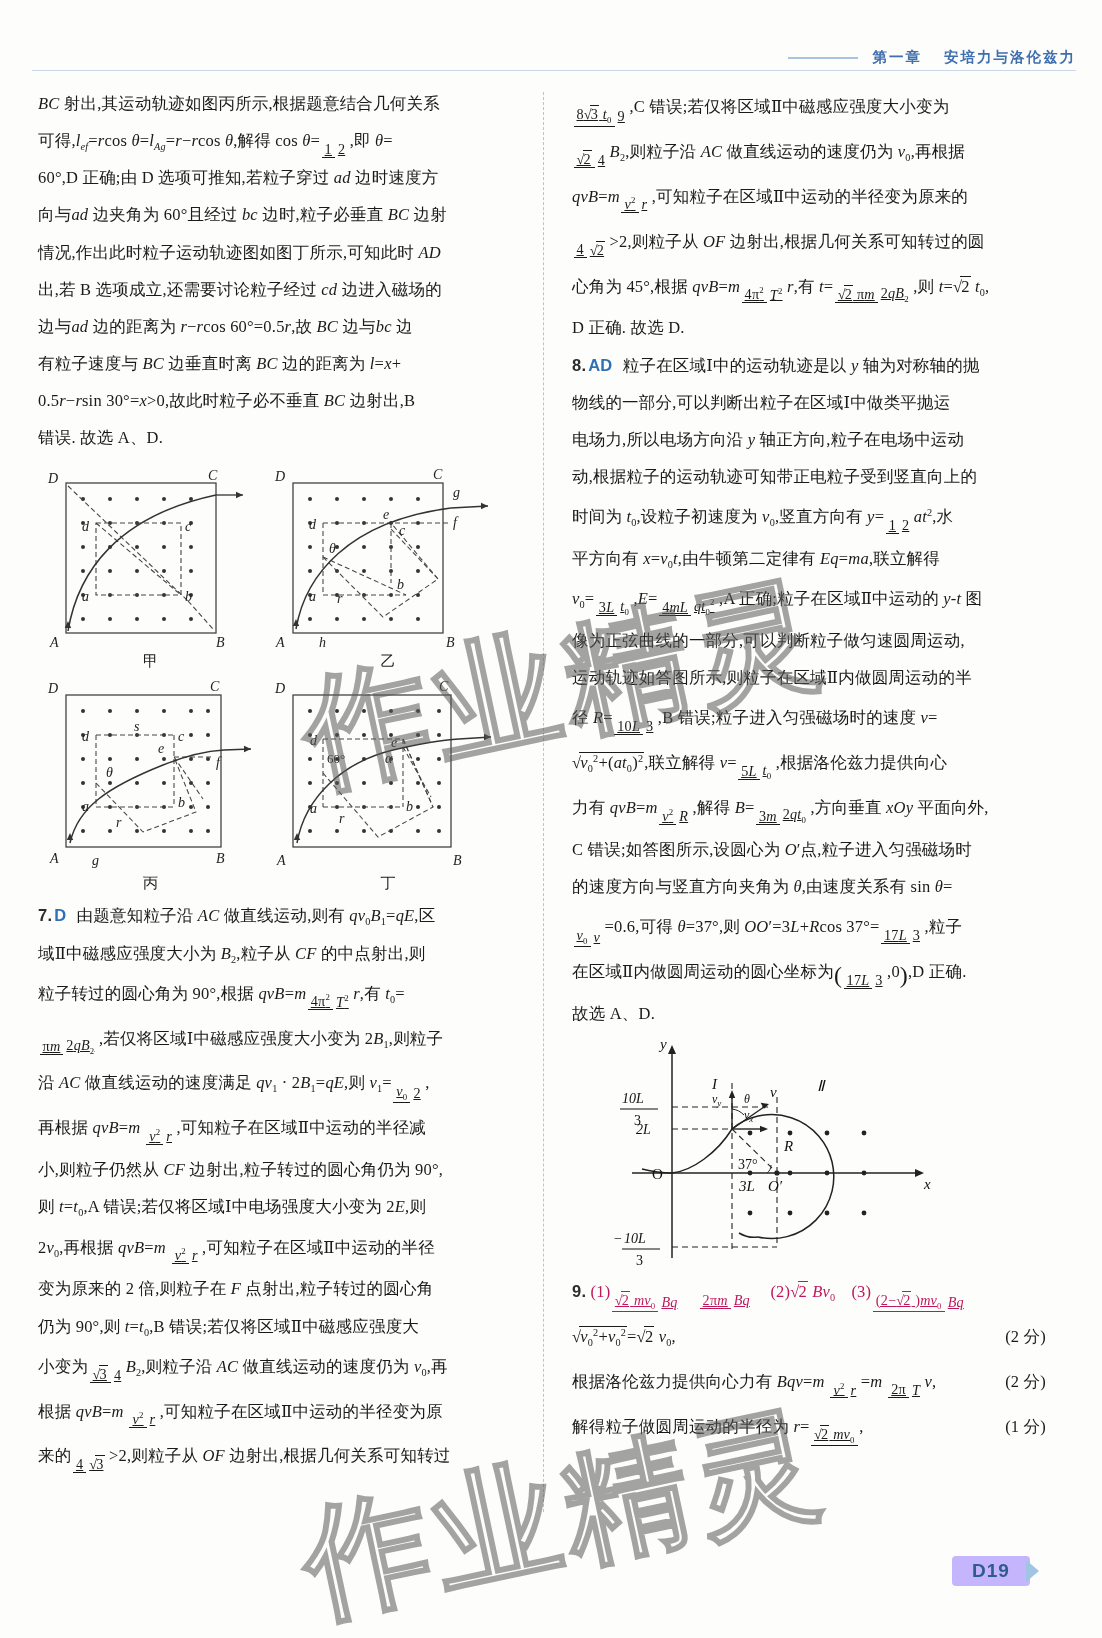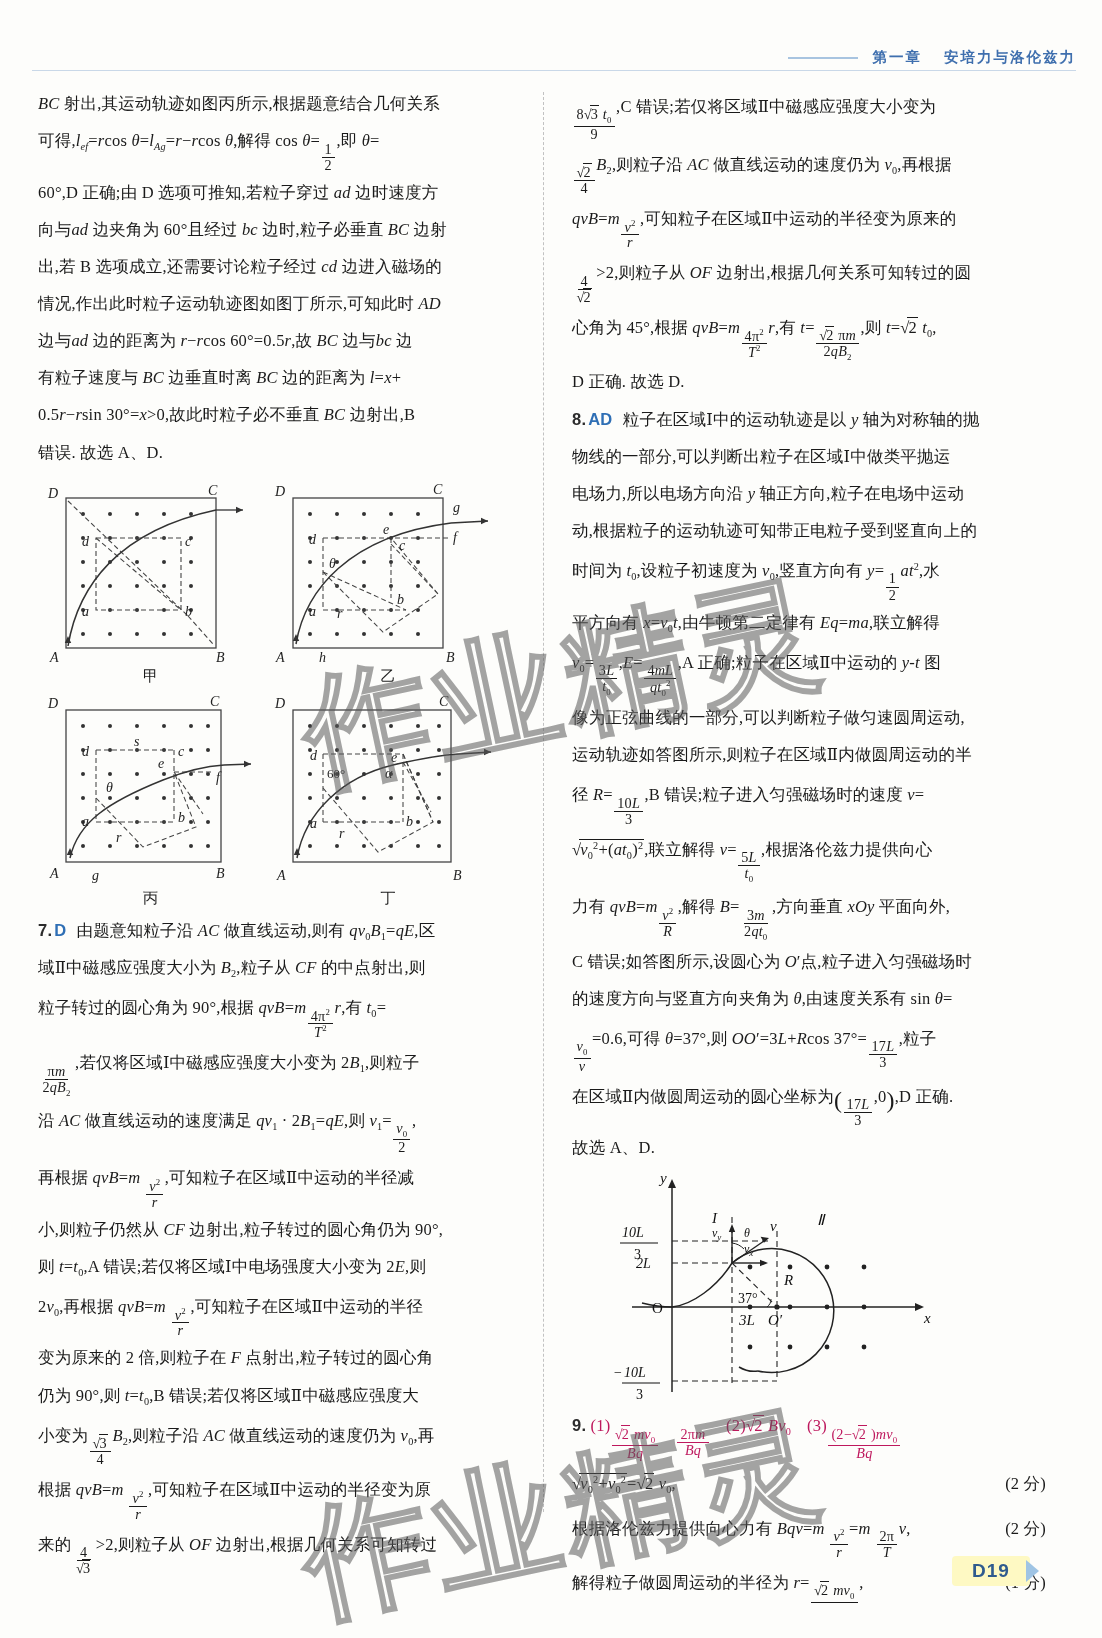"8√3 t0" .frac { flex-direction: column -> none; text-decoration: none -> underline }
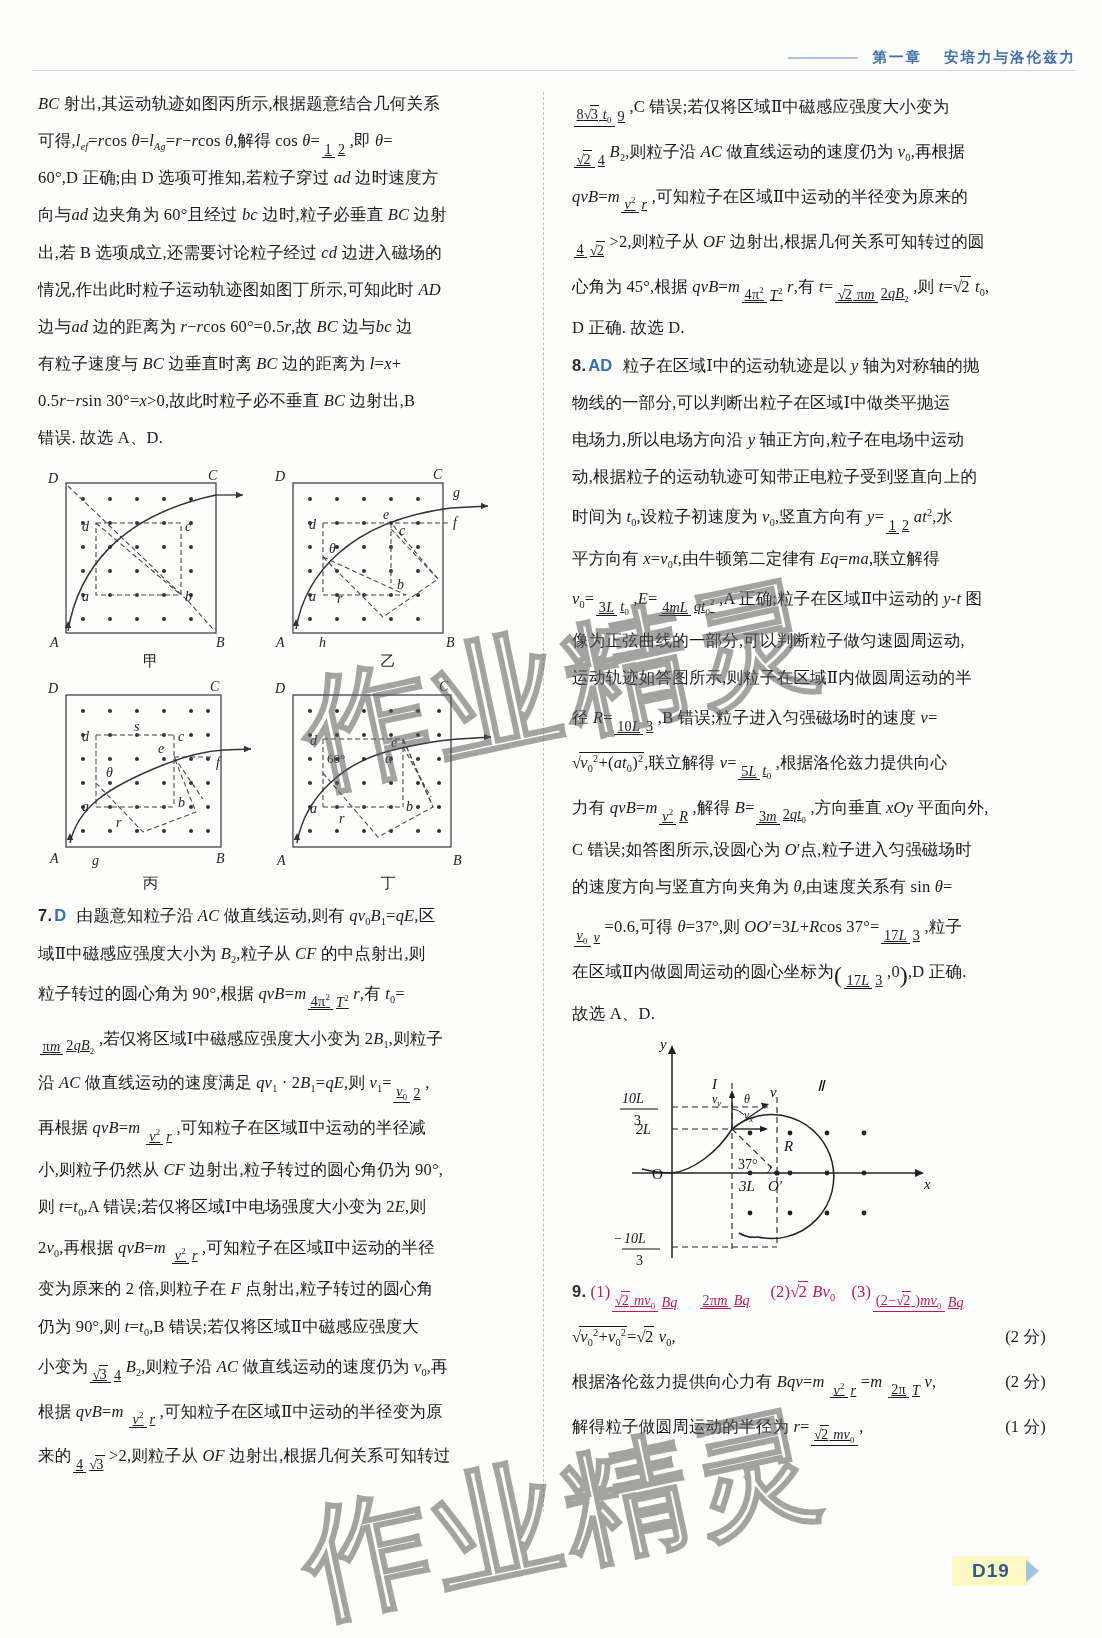"出,若 B 选项成立,还需要讨论粒子经过 cd 边进入磁场的" p.tx { order: before "情况,作出此时粒子运动轨迹图如图丁所示,可知此时 AD" -> after "情况,作出此时粒子运动轨迹图如图丁所示,可知此时 AD" }
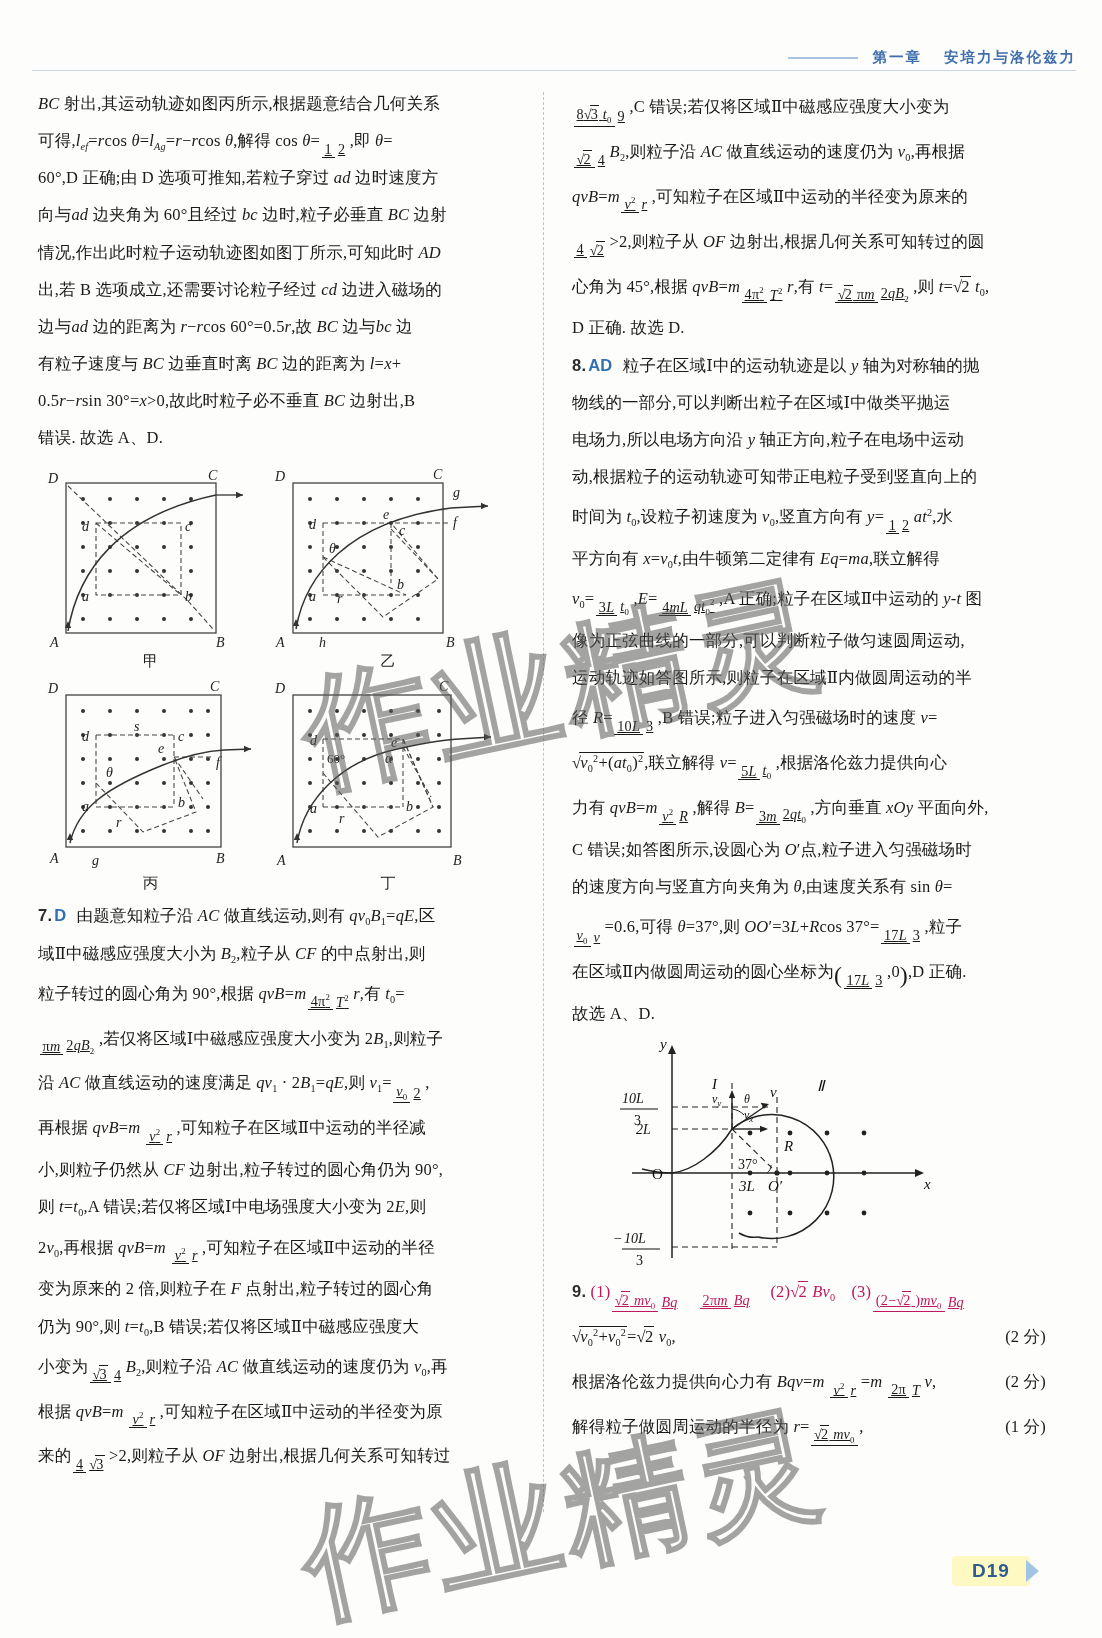"D19" #pagenum { background: #fef9c3 -> #c4b5fd }
